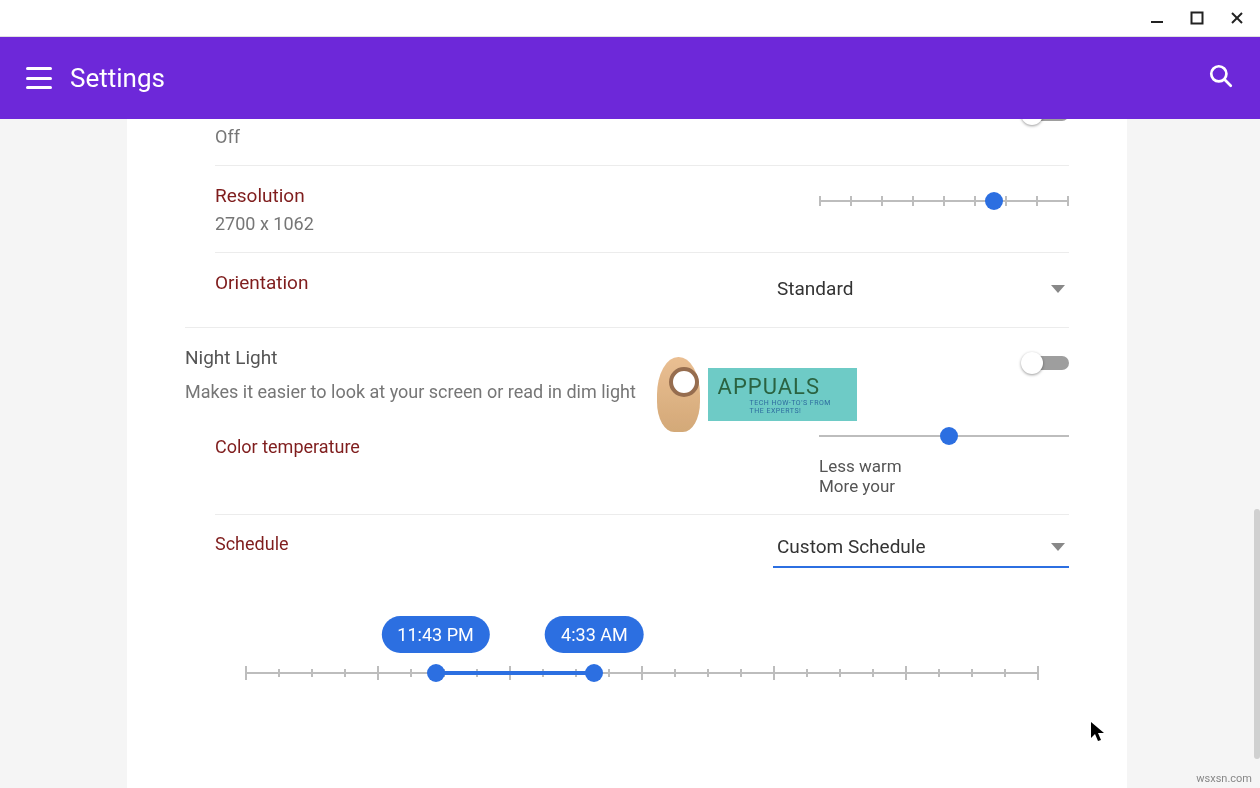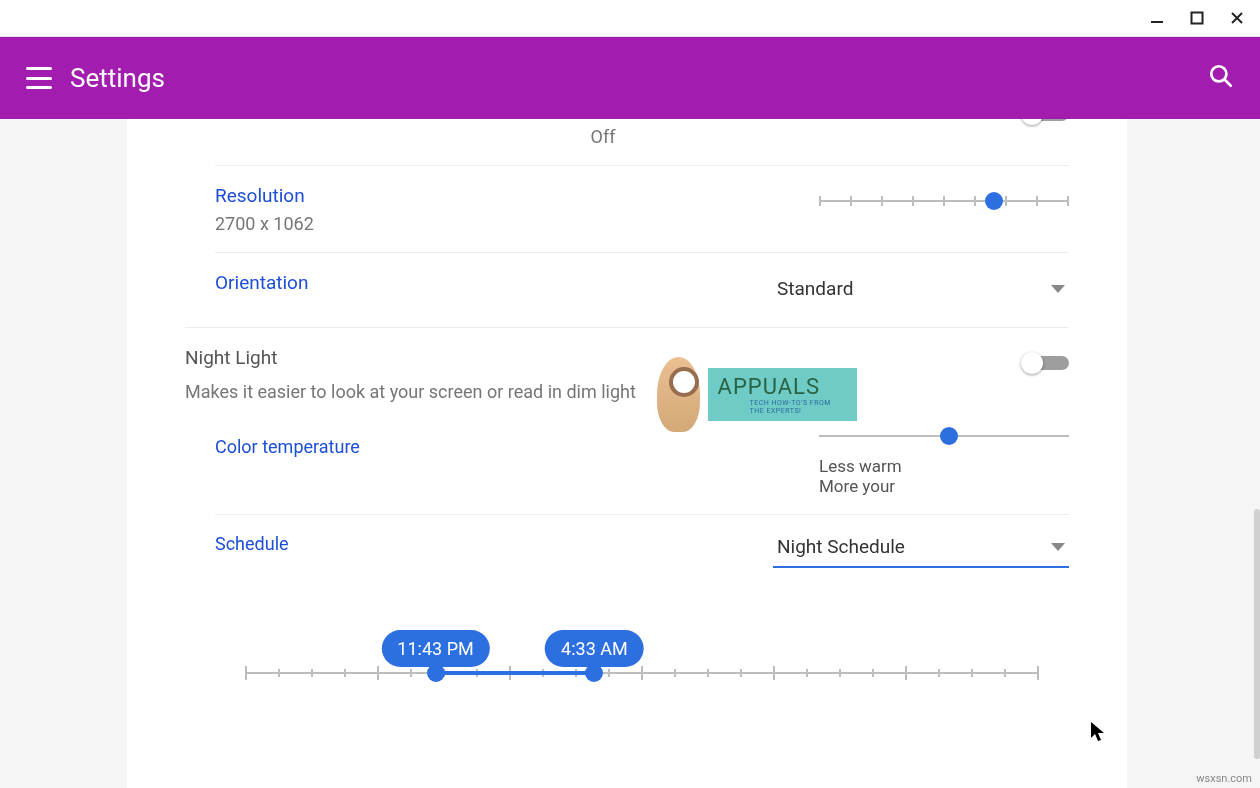"Settings" .header { background: #a21caf -> #6d28d9 }
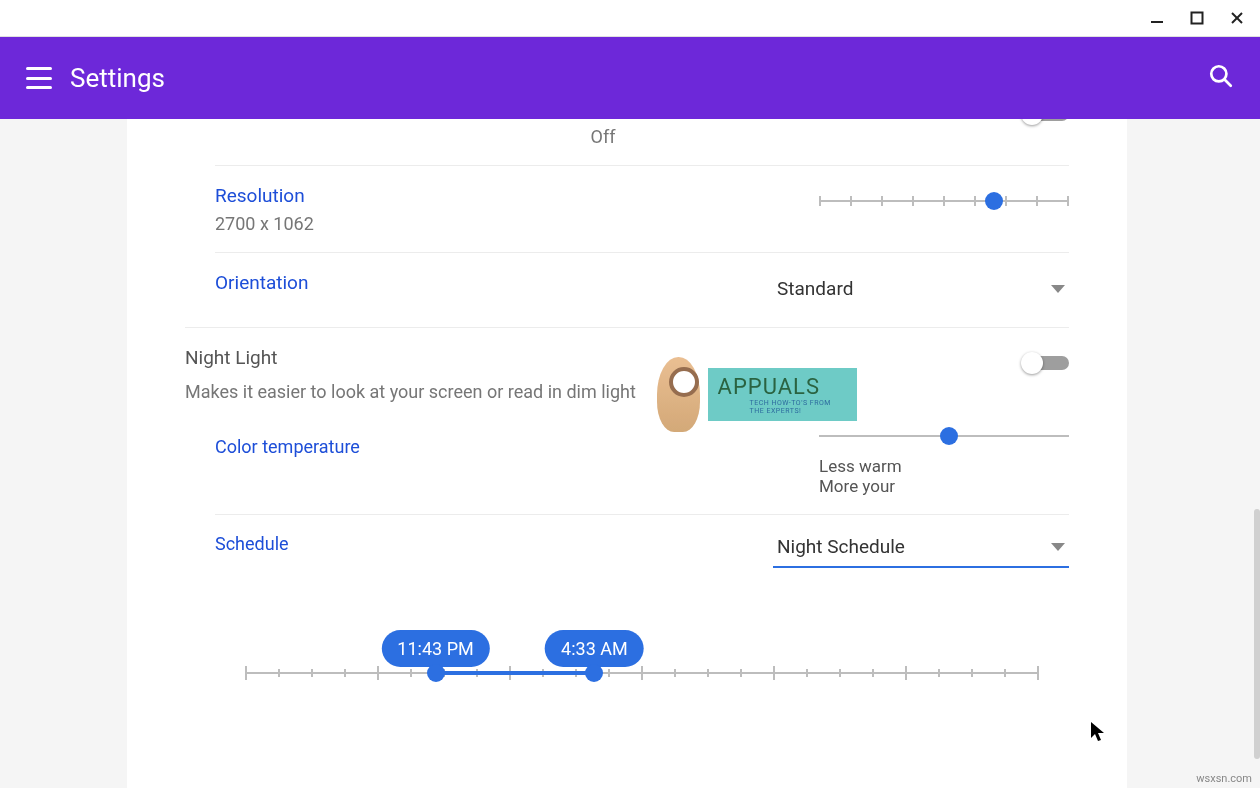"Off" div.left { text-align: center -> none }
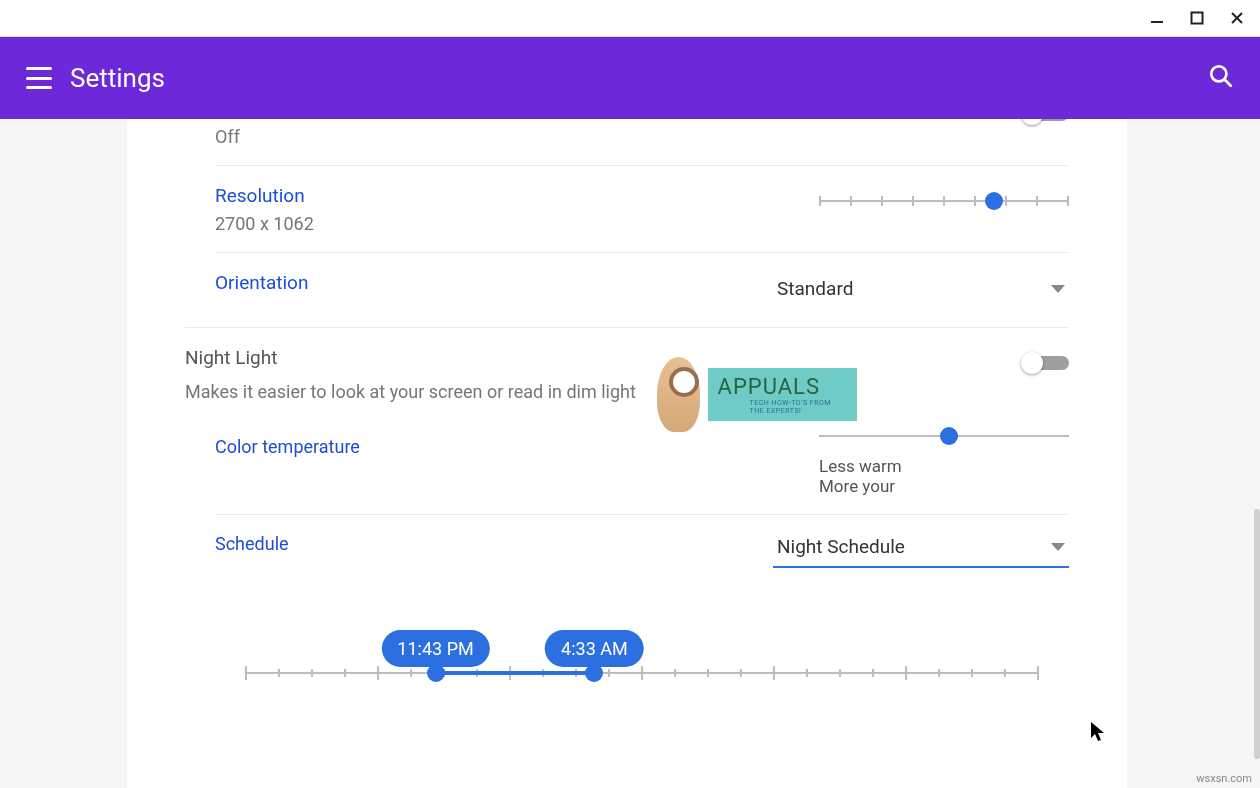"Resolution" .label-title { color: #1d4ed8 -> #7f1d1d }
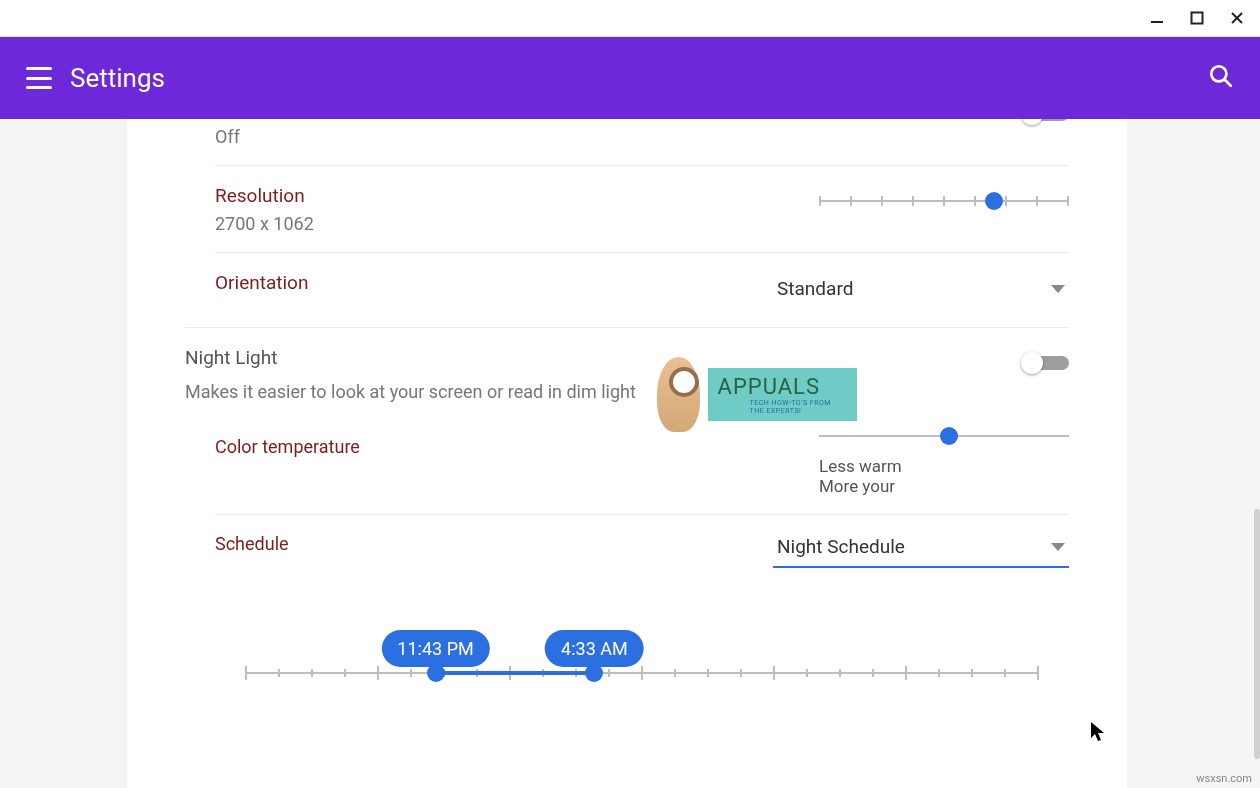"Night Schedule" span { text: Night -> Custom }
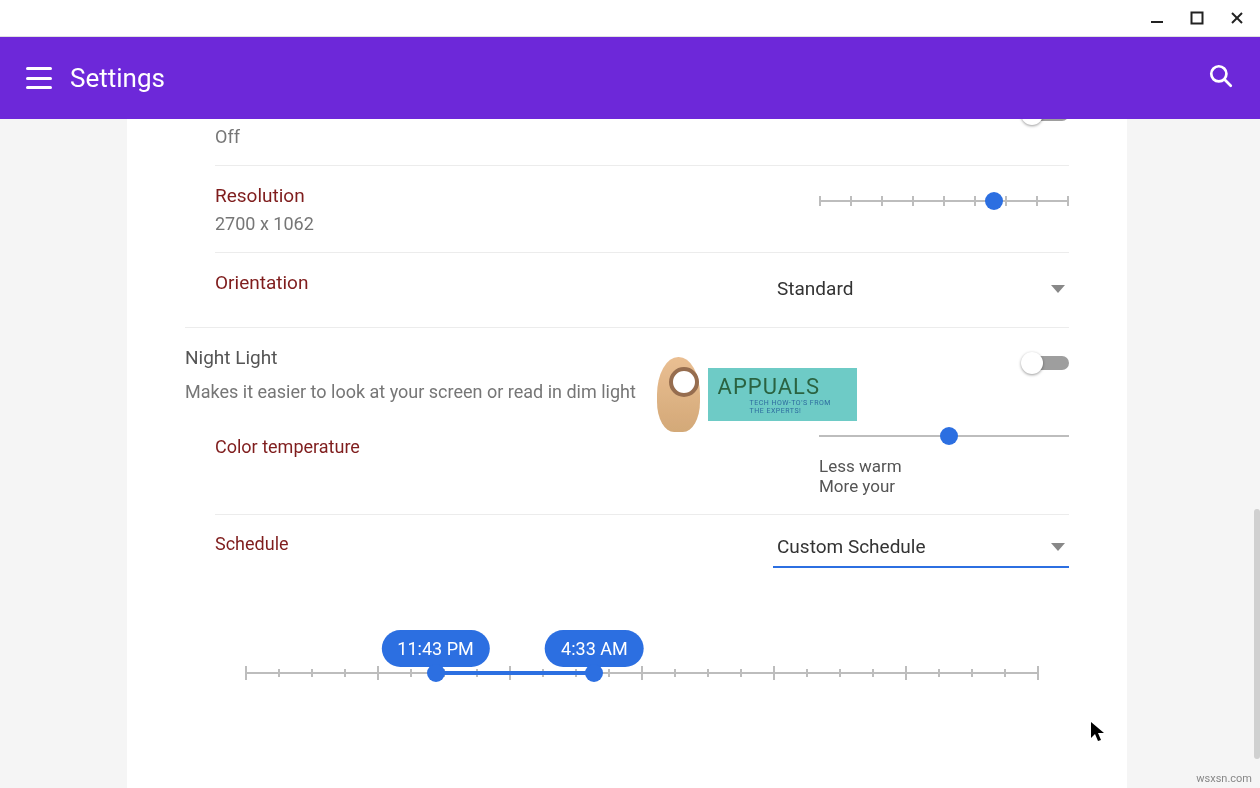"11:43 PM" .schedule-range .bubble { top: 14px -> 0 }
